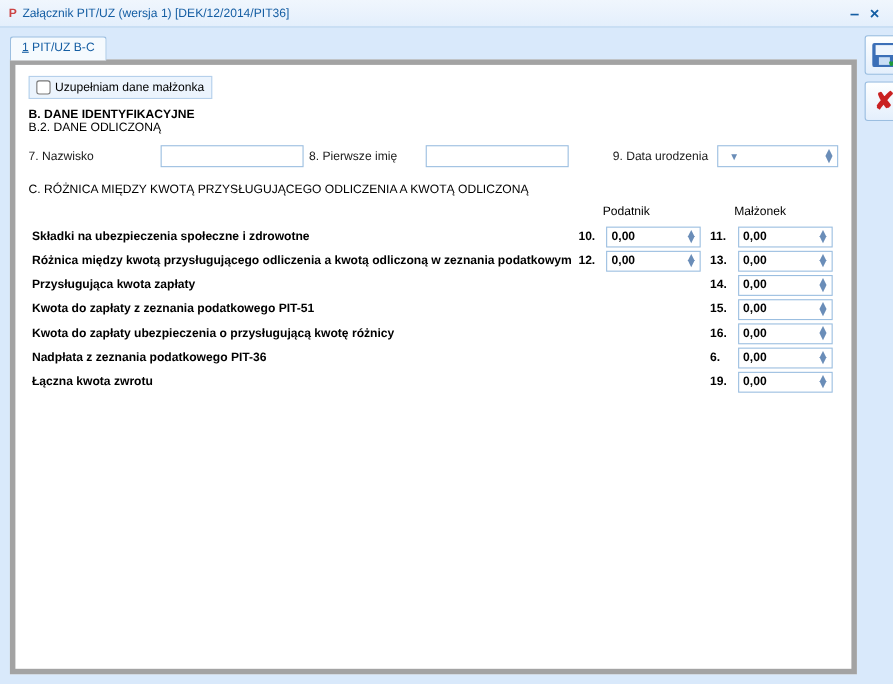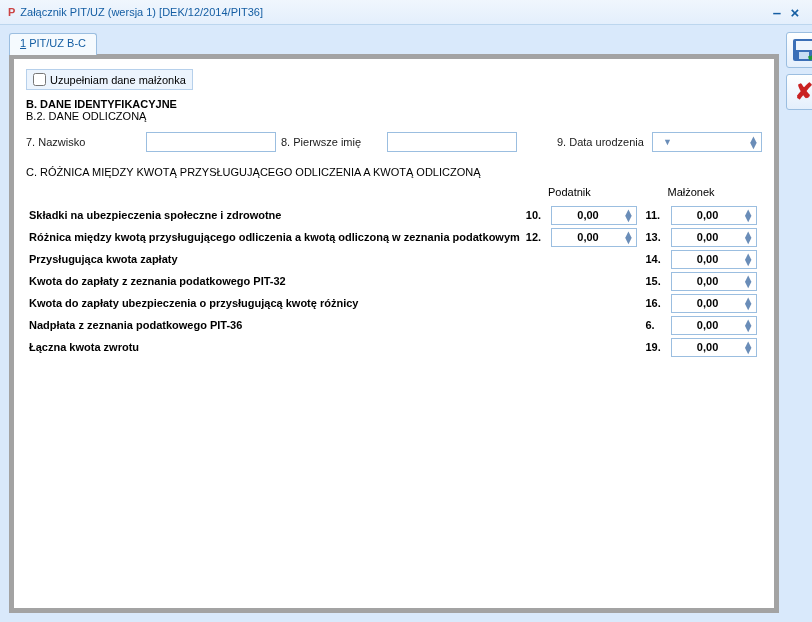"0,00" .numin .val { text-align: center -> left }
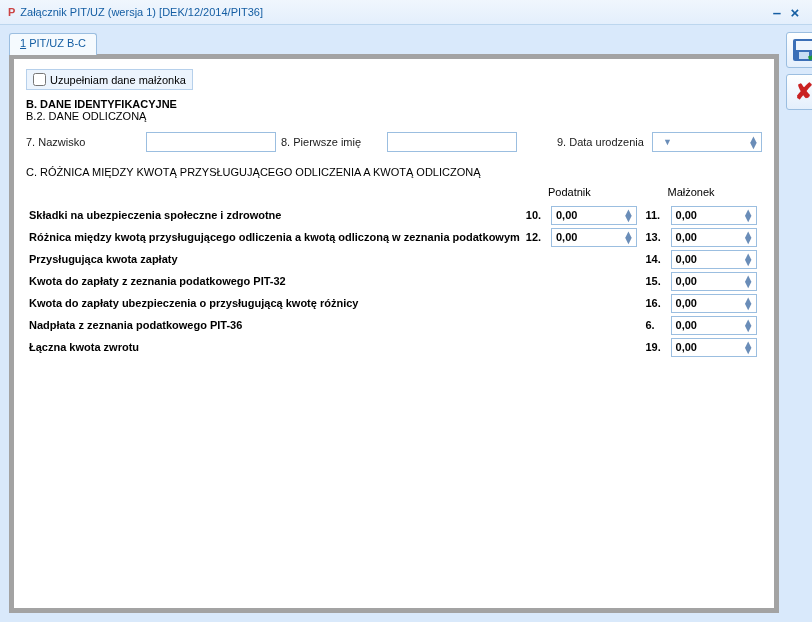"Kwota do zapłaty z zeznania" td.desc { text: PIT-32 -> PIT-51 }
